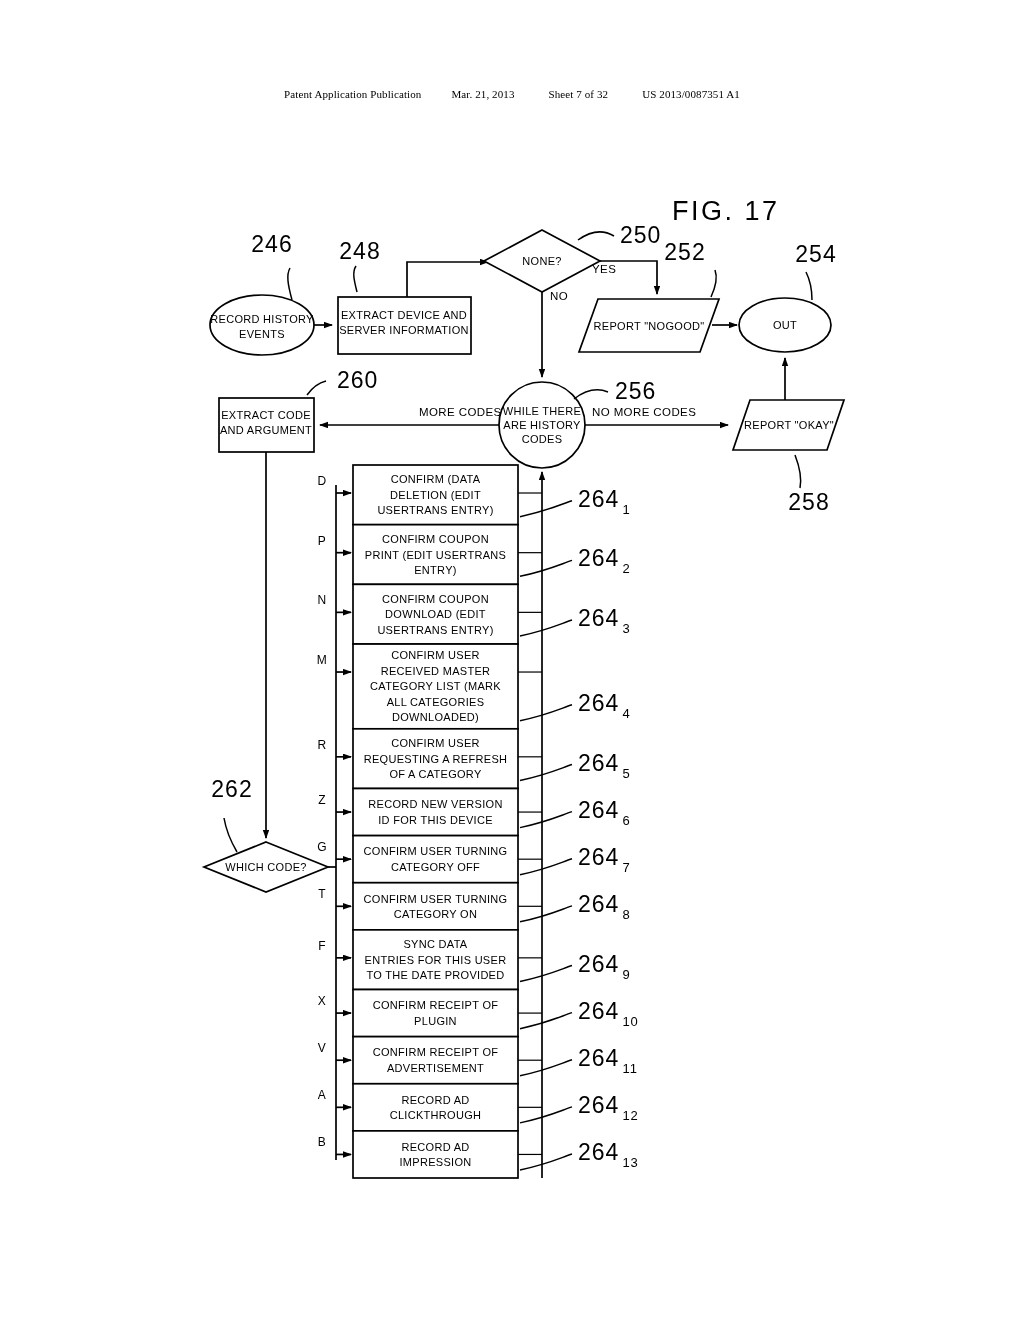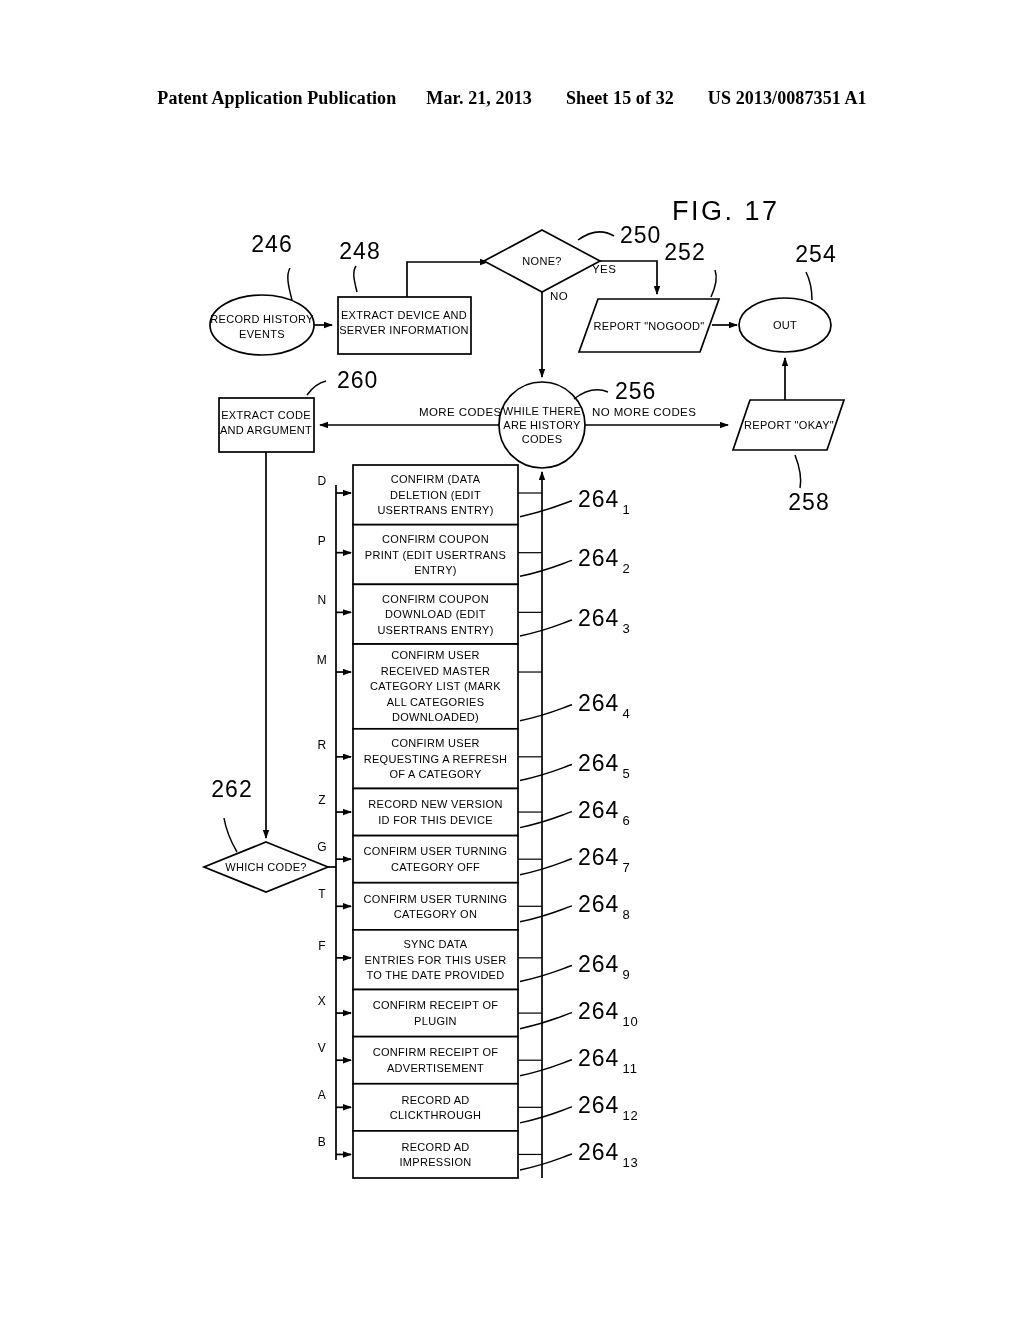"Patent Application Publication" .hdr { font-size: 18px -> 11px; font-weight: bold -> normal }
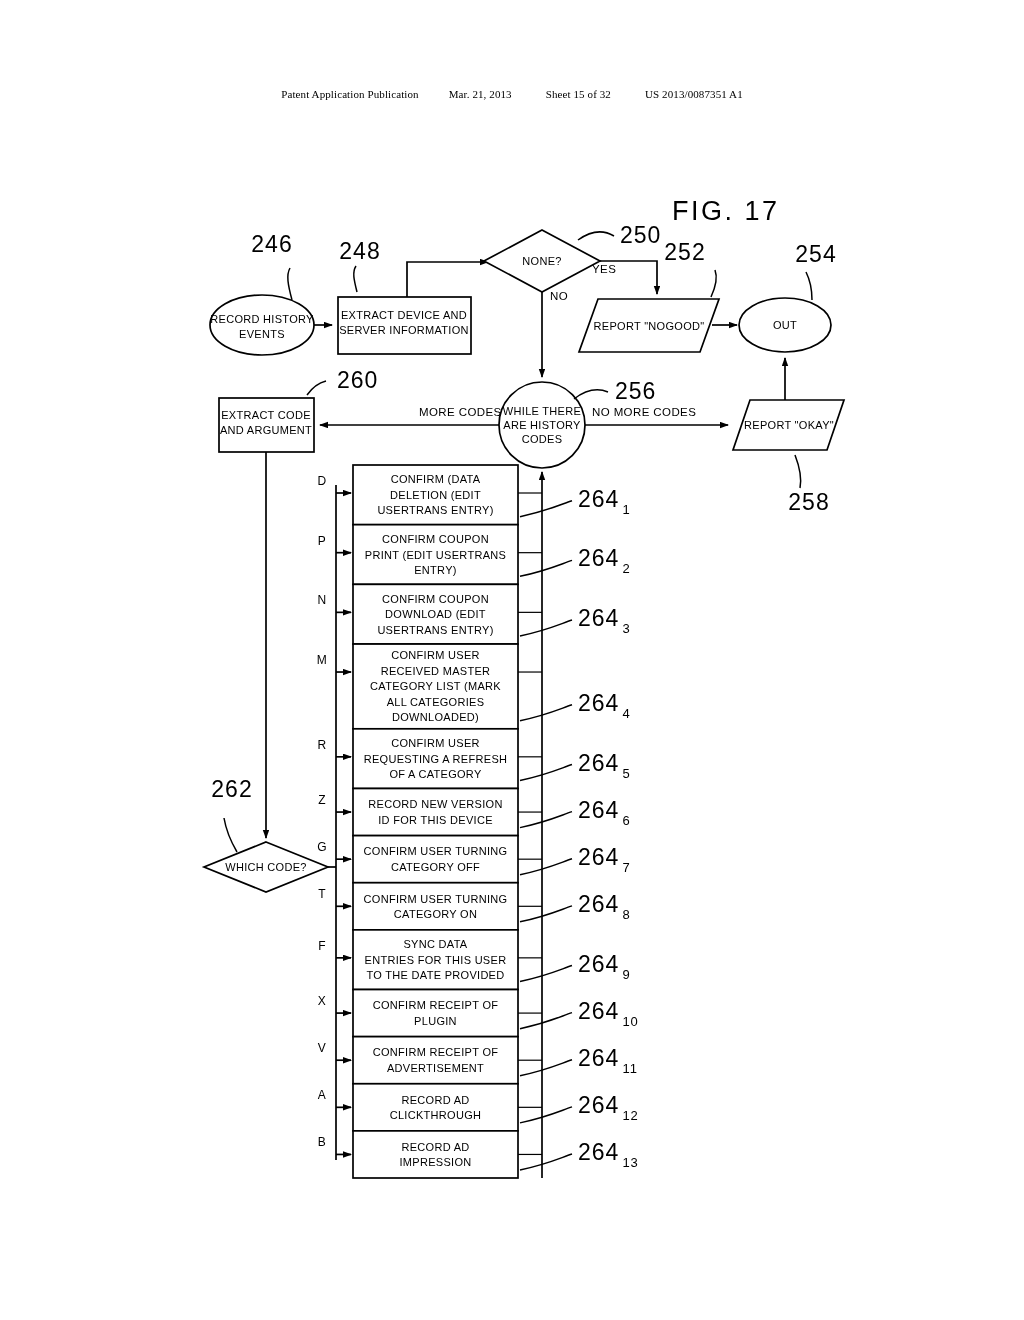"Sheet 15 of 32" span.h2 { text: 15 -> 7 }
